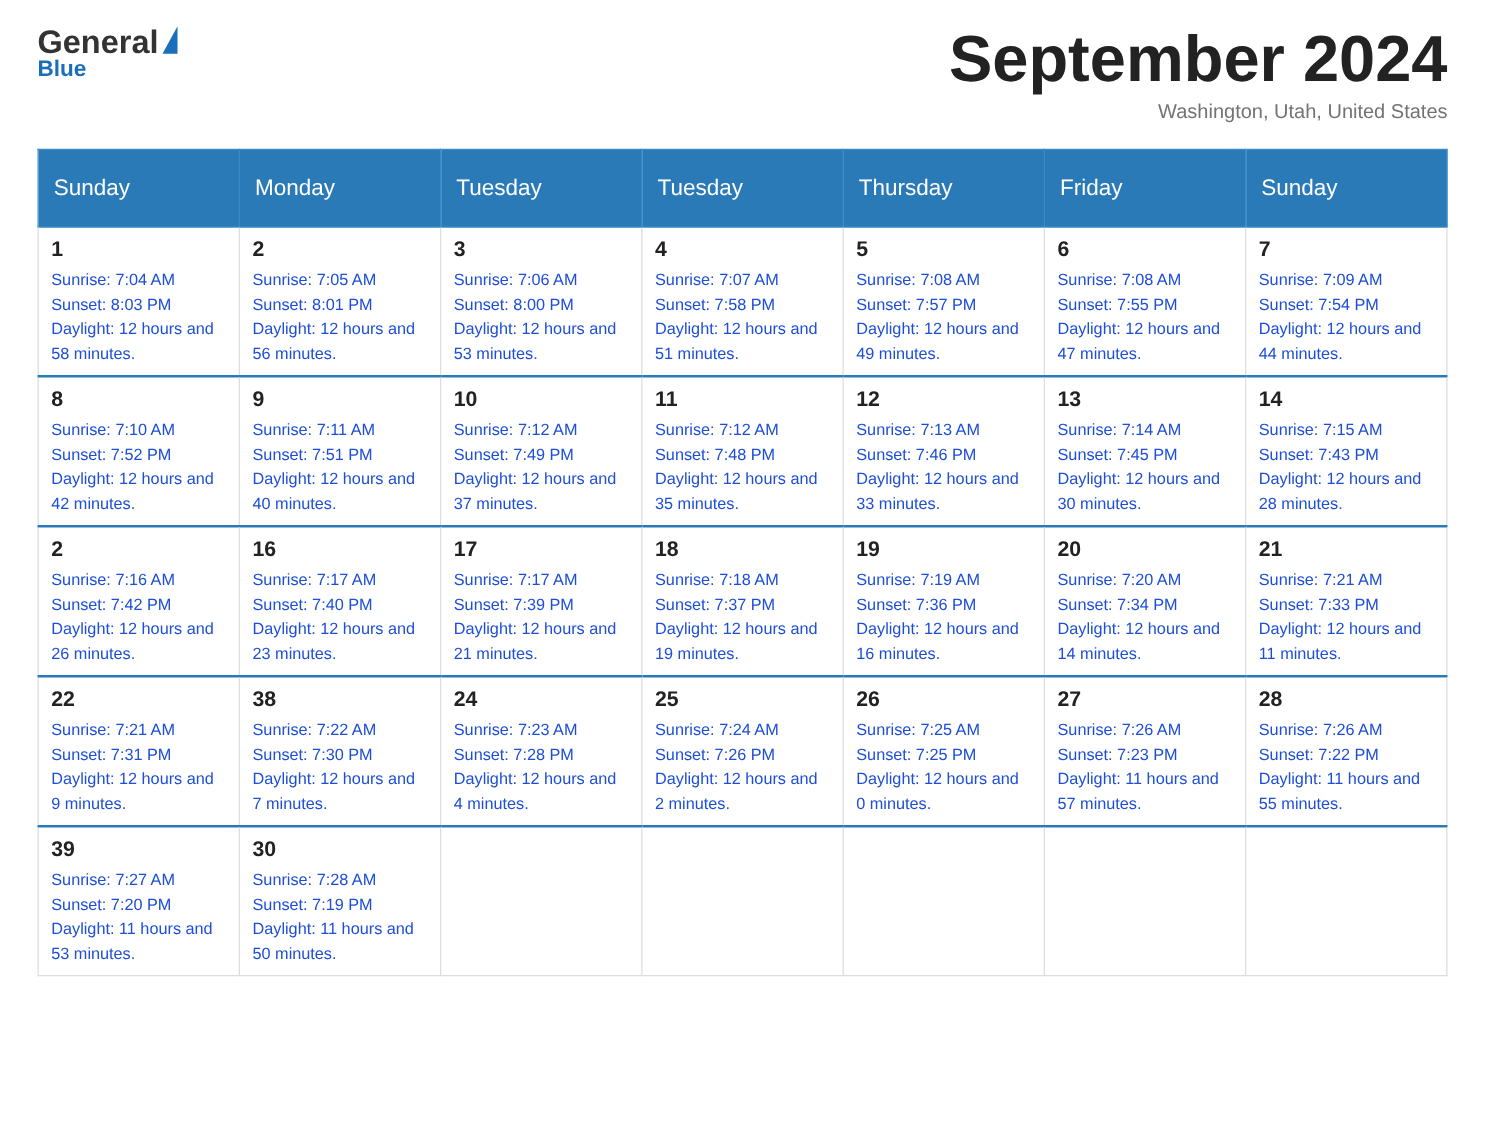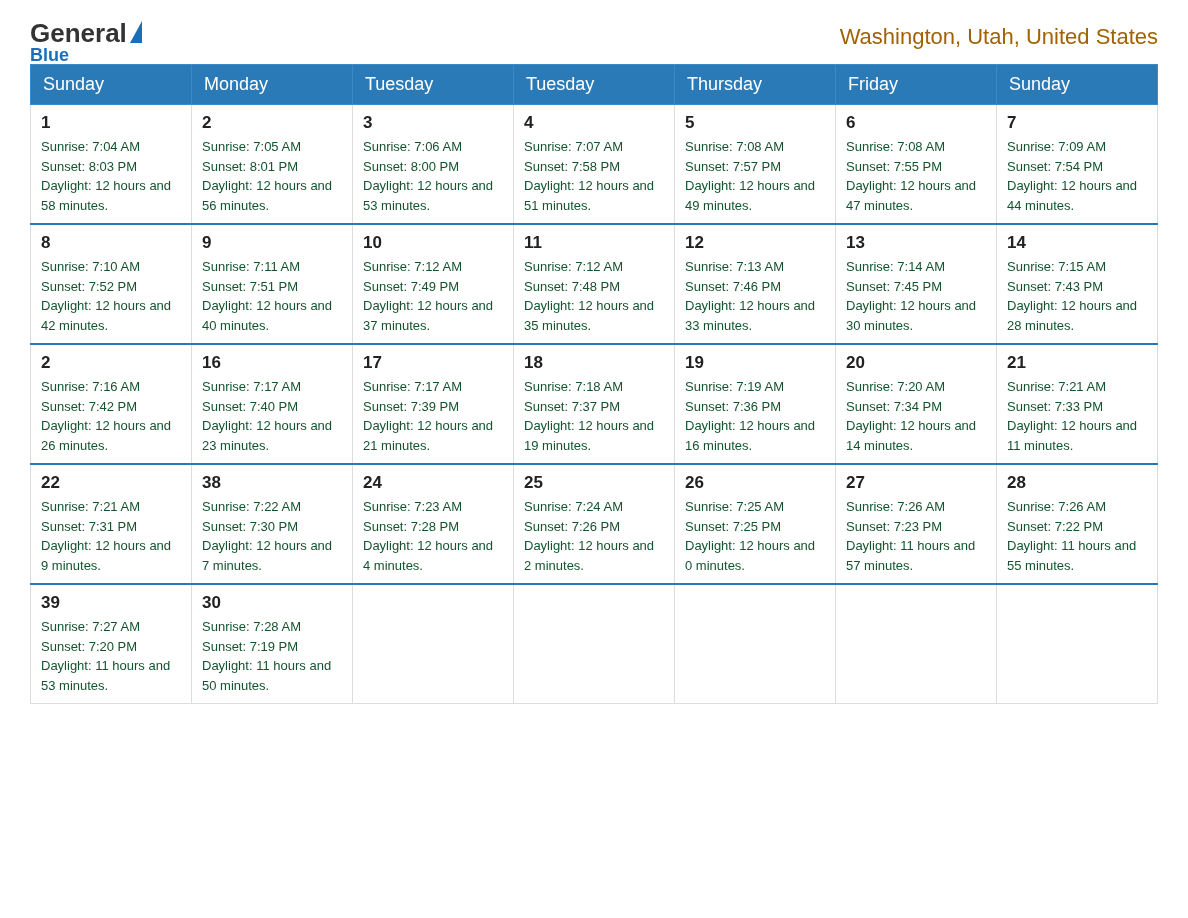"General" .header { margin-bottom: none -> 20px }
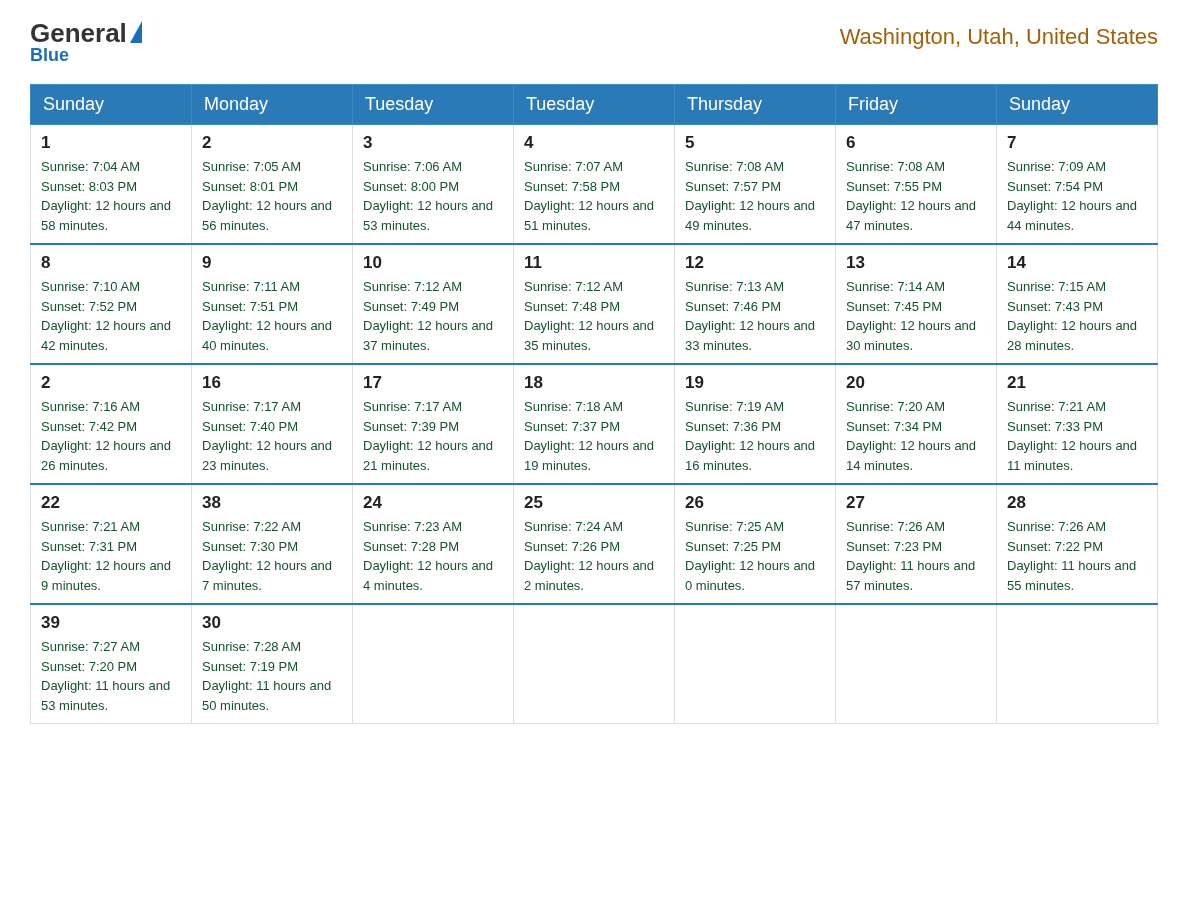"September 2024" div.month-title { html: none -> <div>September 2024</div> }
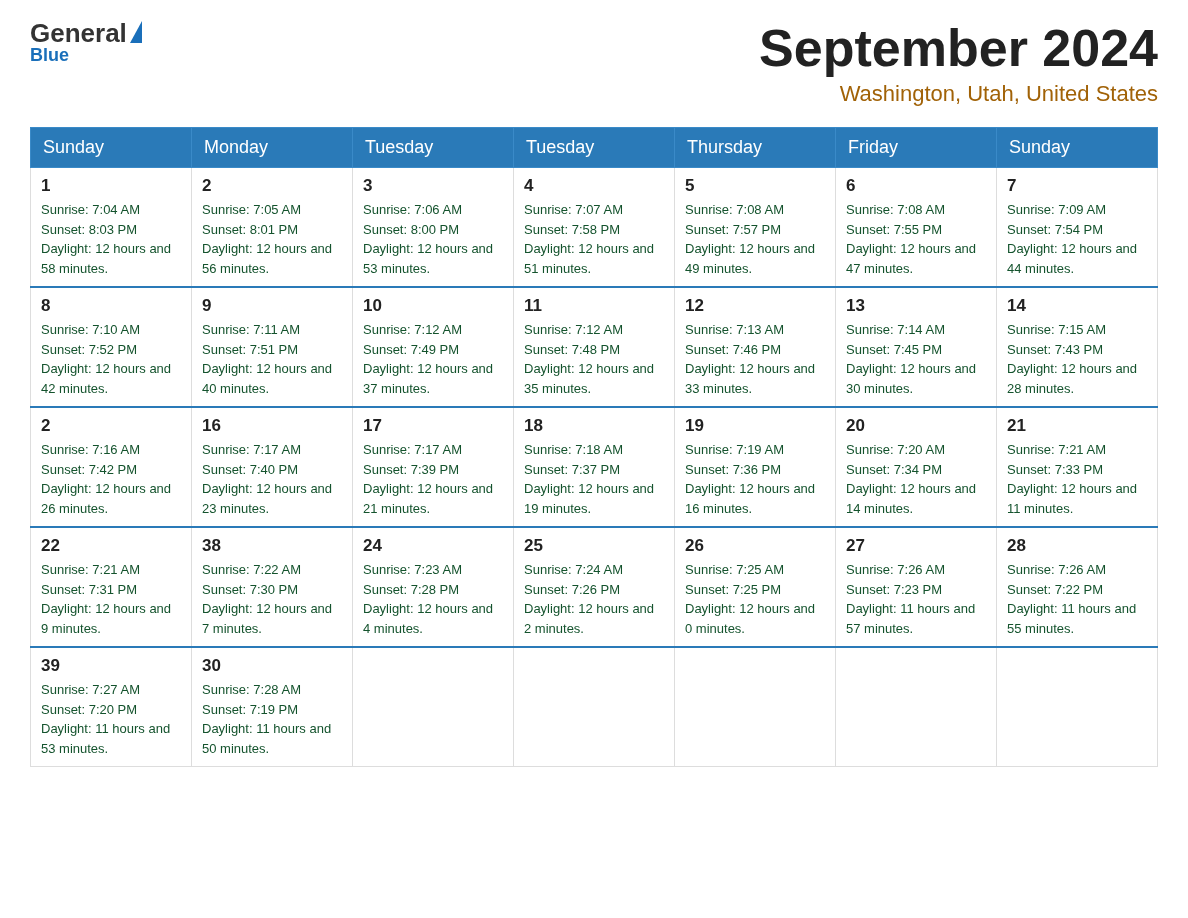"Washington, Utah, United States" .location { color: #a16207 -> #737373; font-size: 22px -> 16px }
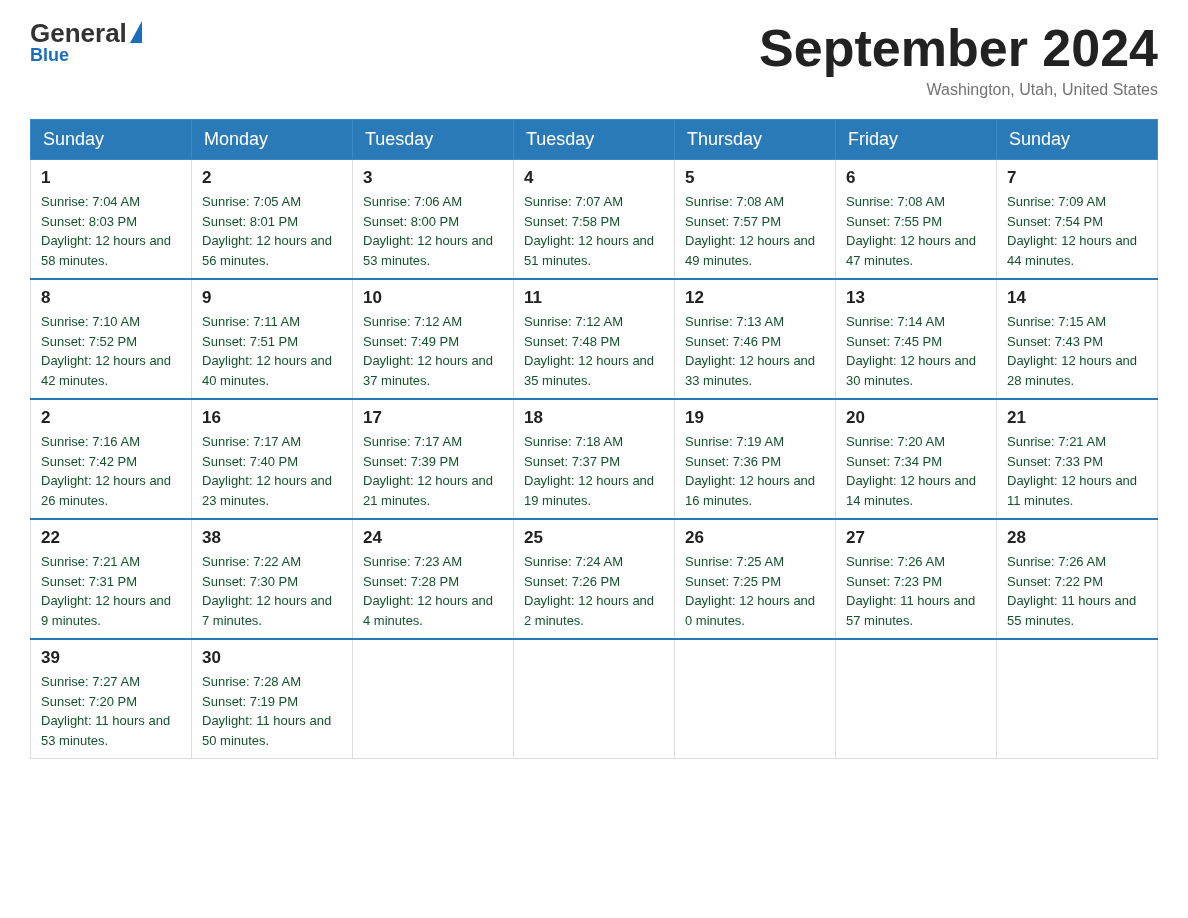"Sunday" .calendar th { padding: 9px 12px -> 20px 12px }
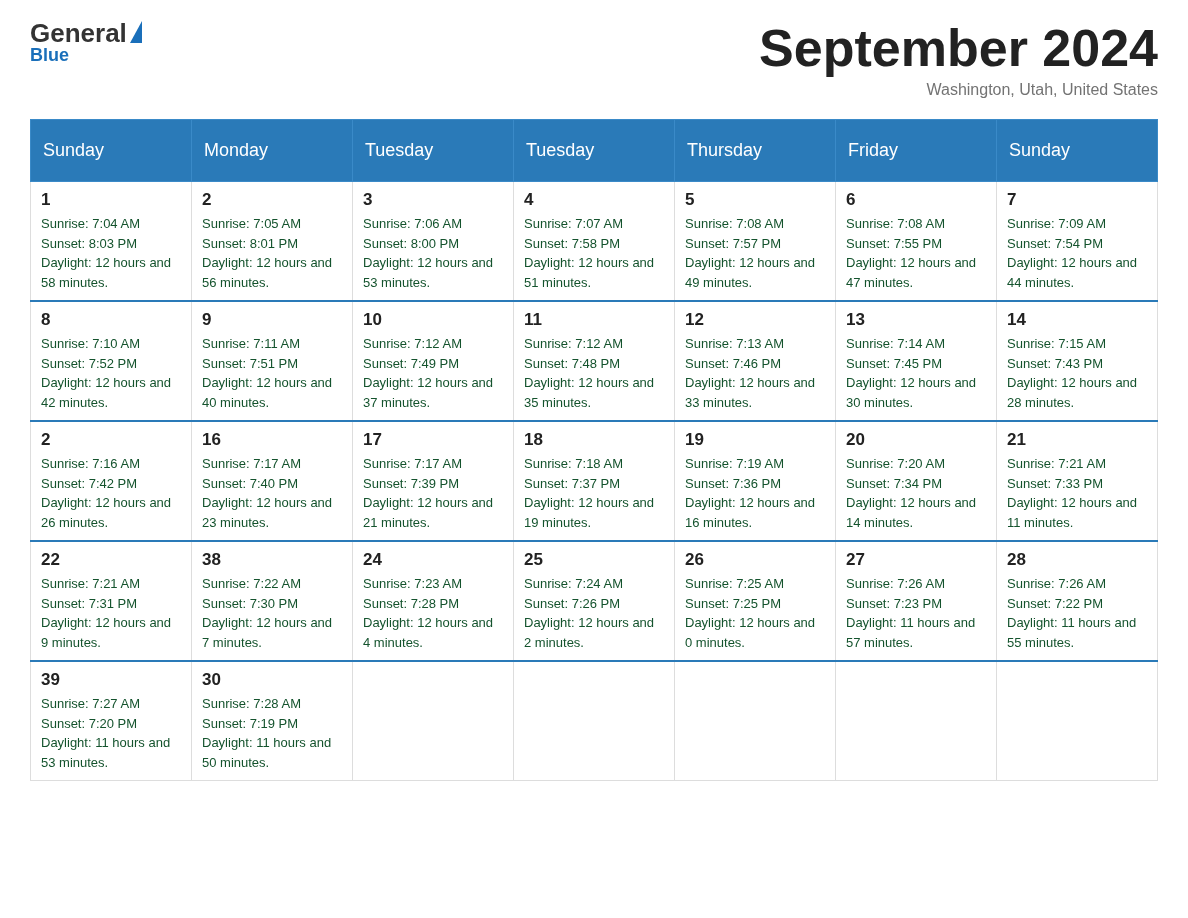"Sunrise: 7:04 AM" .day-info { color: #14532d -> #1d4ed8 }
